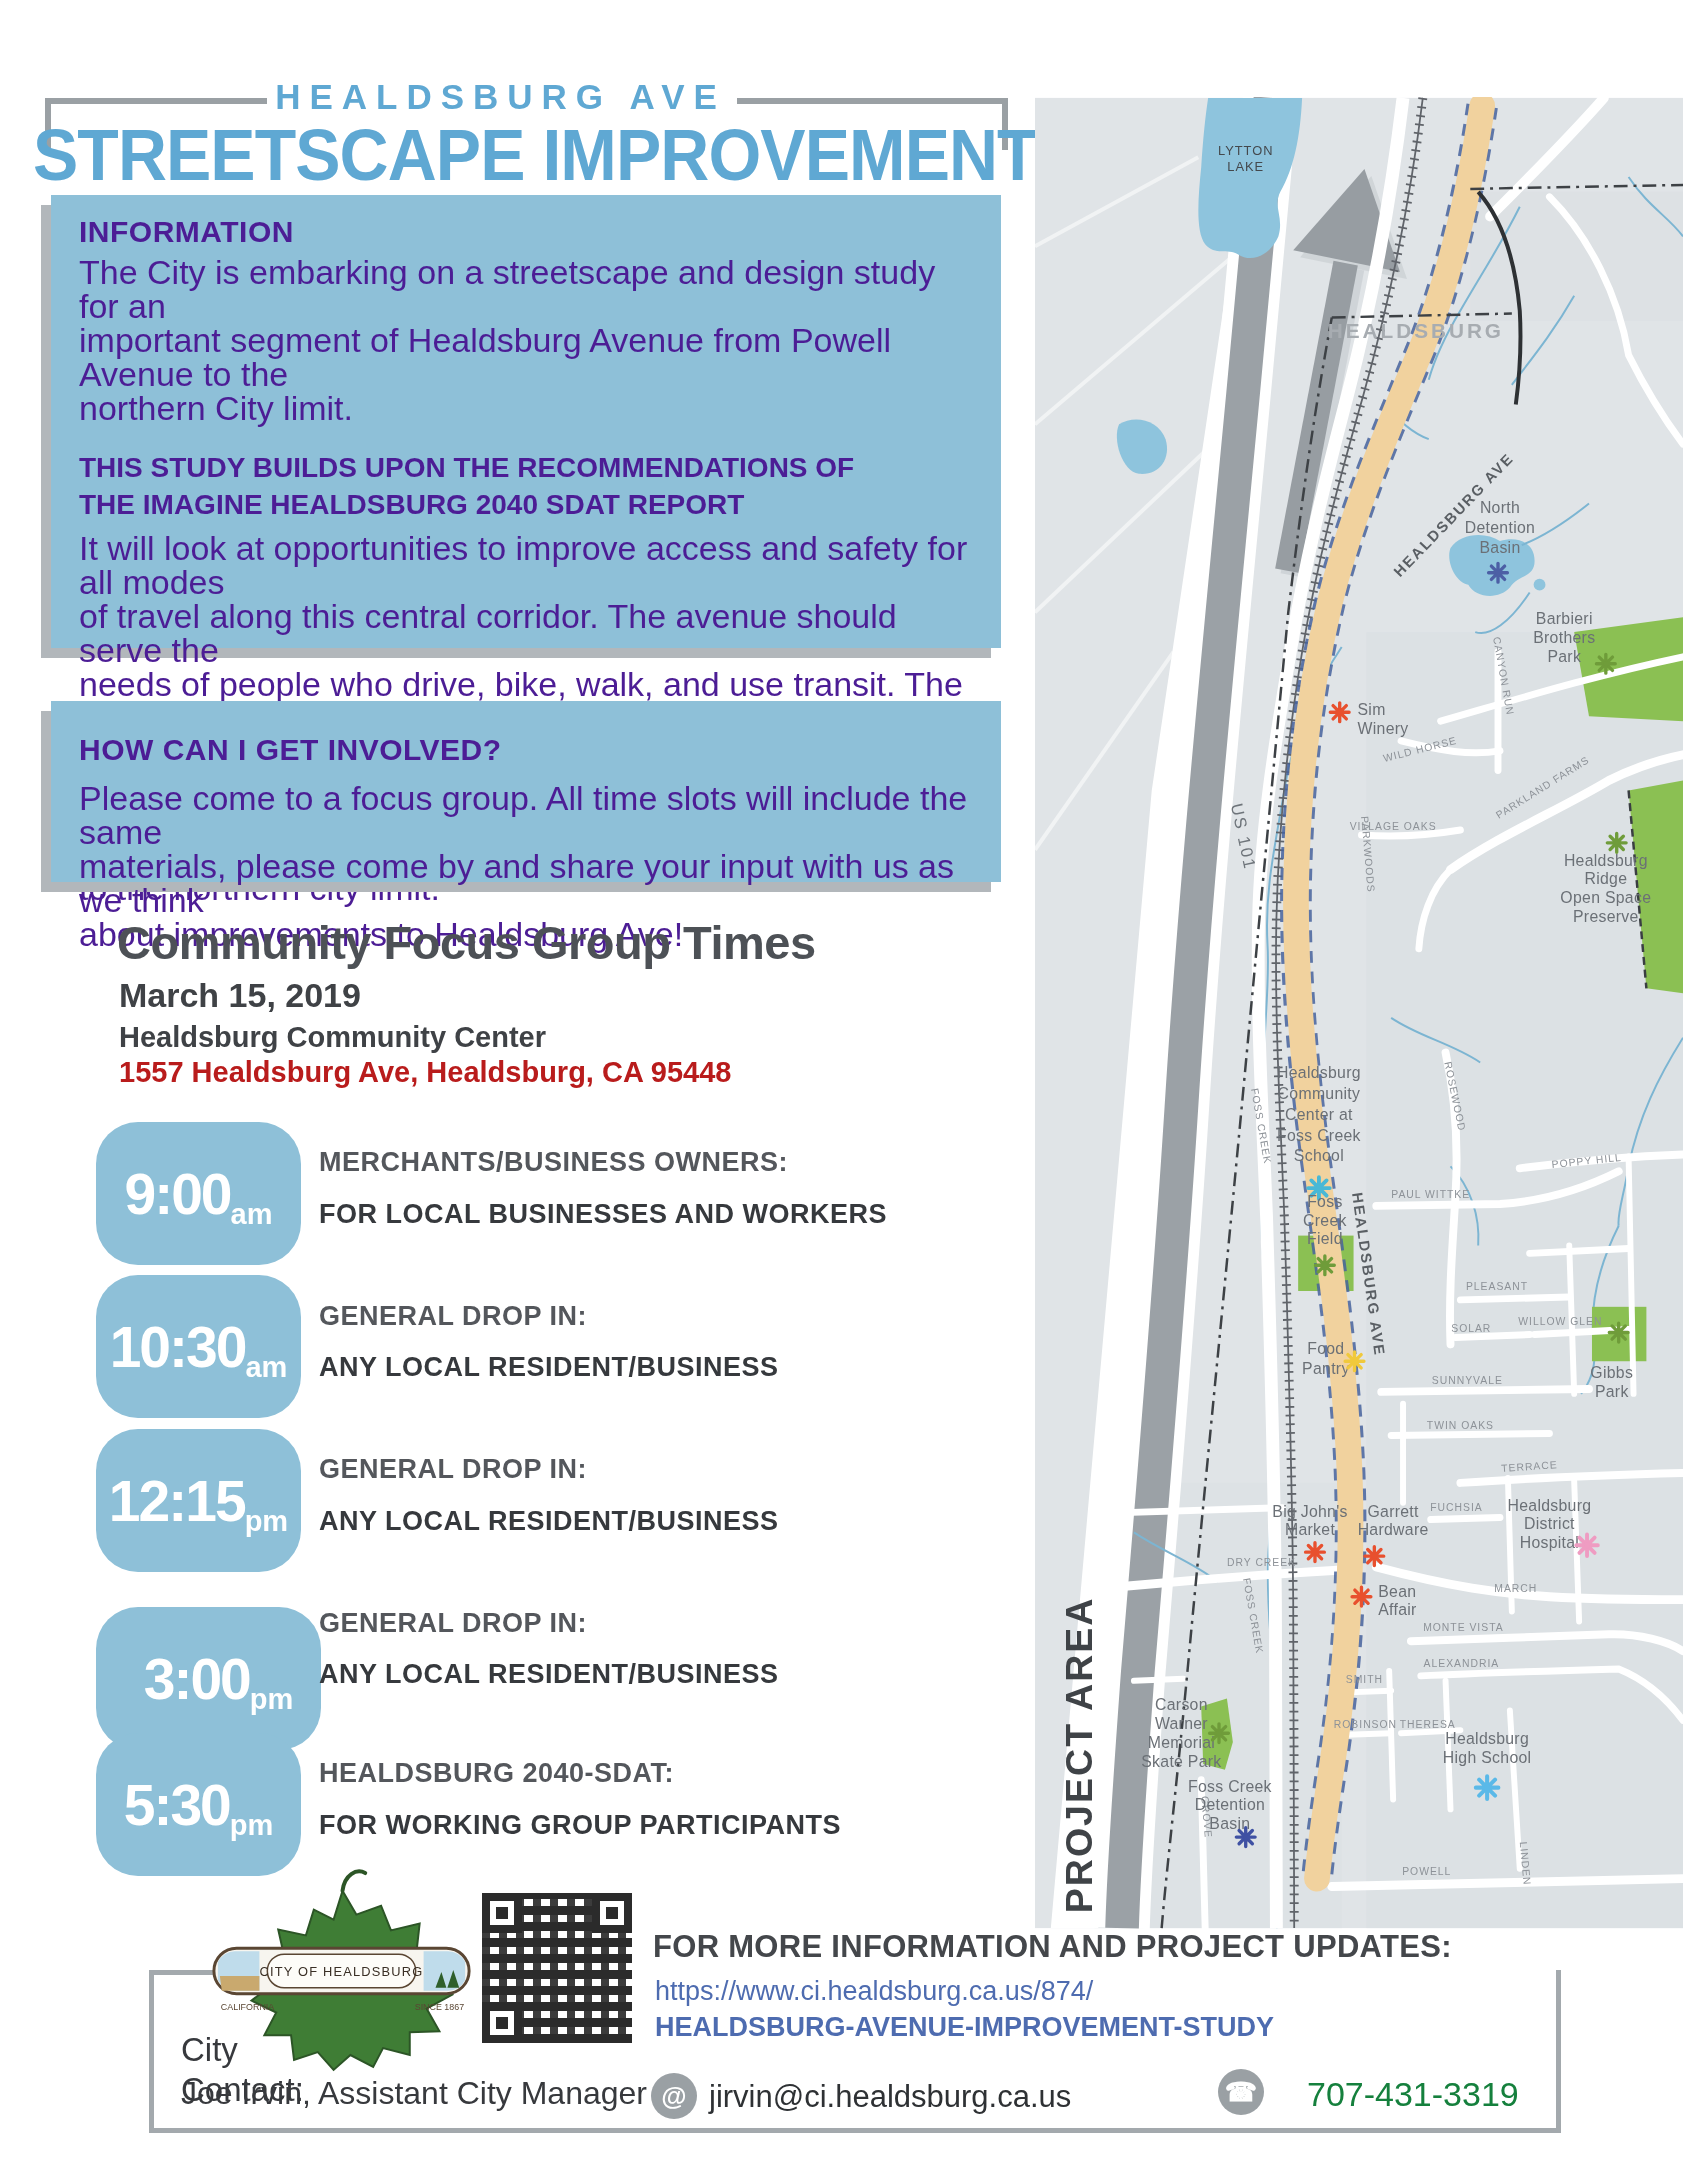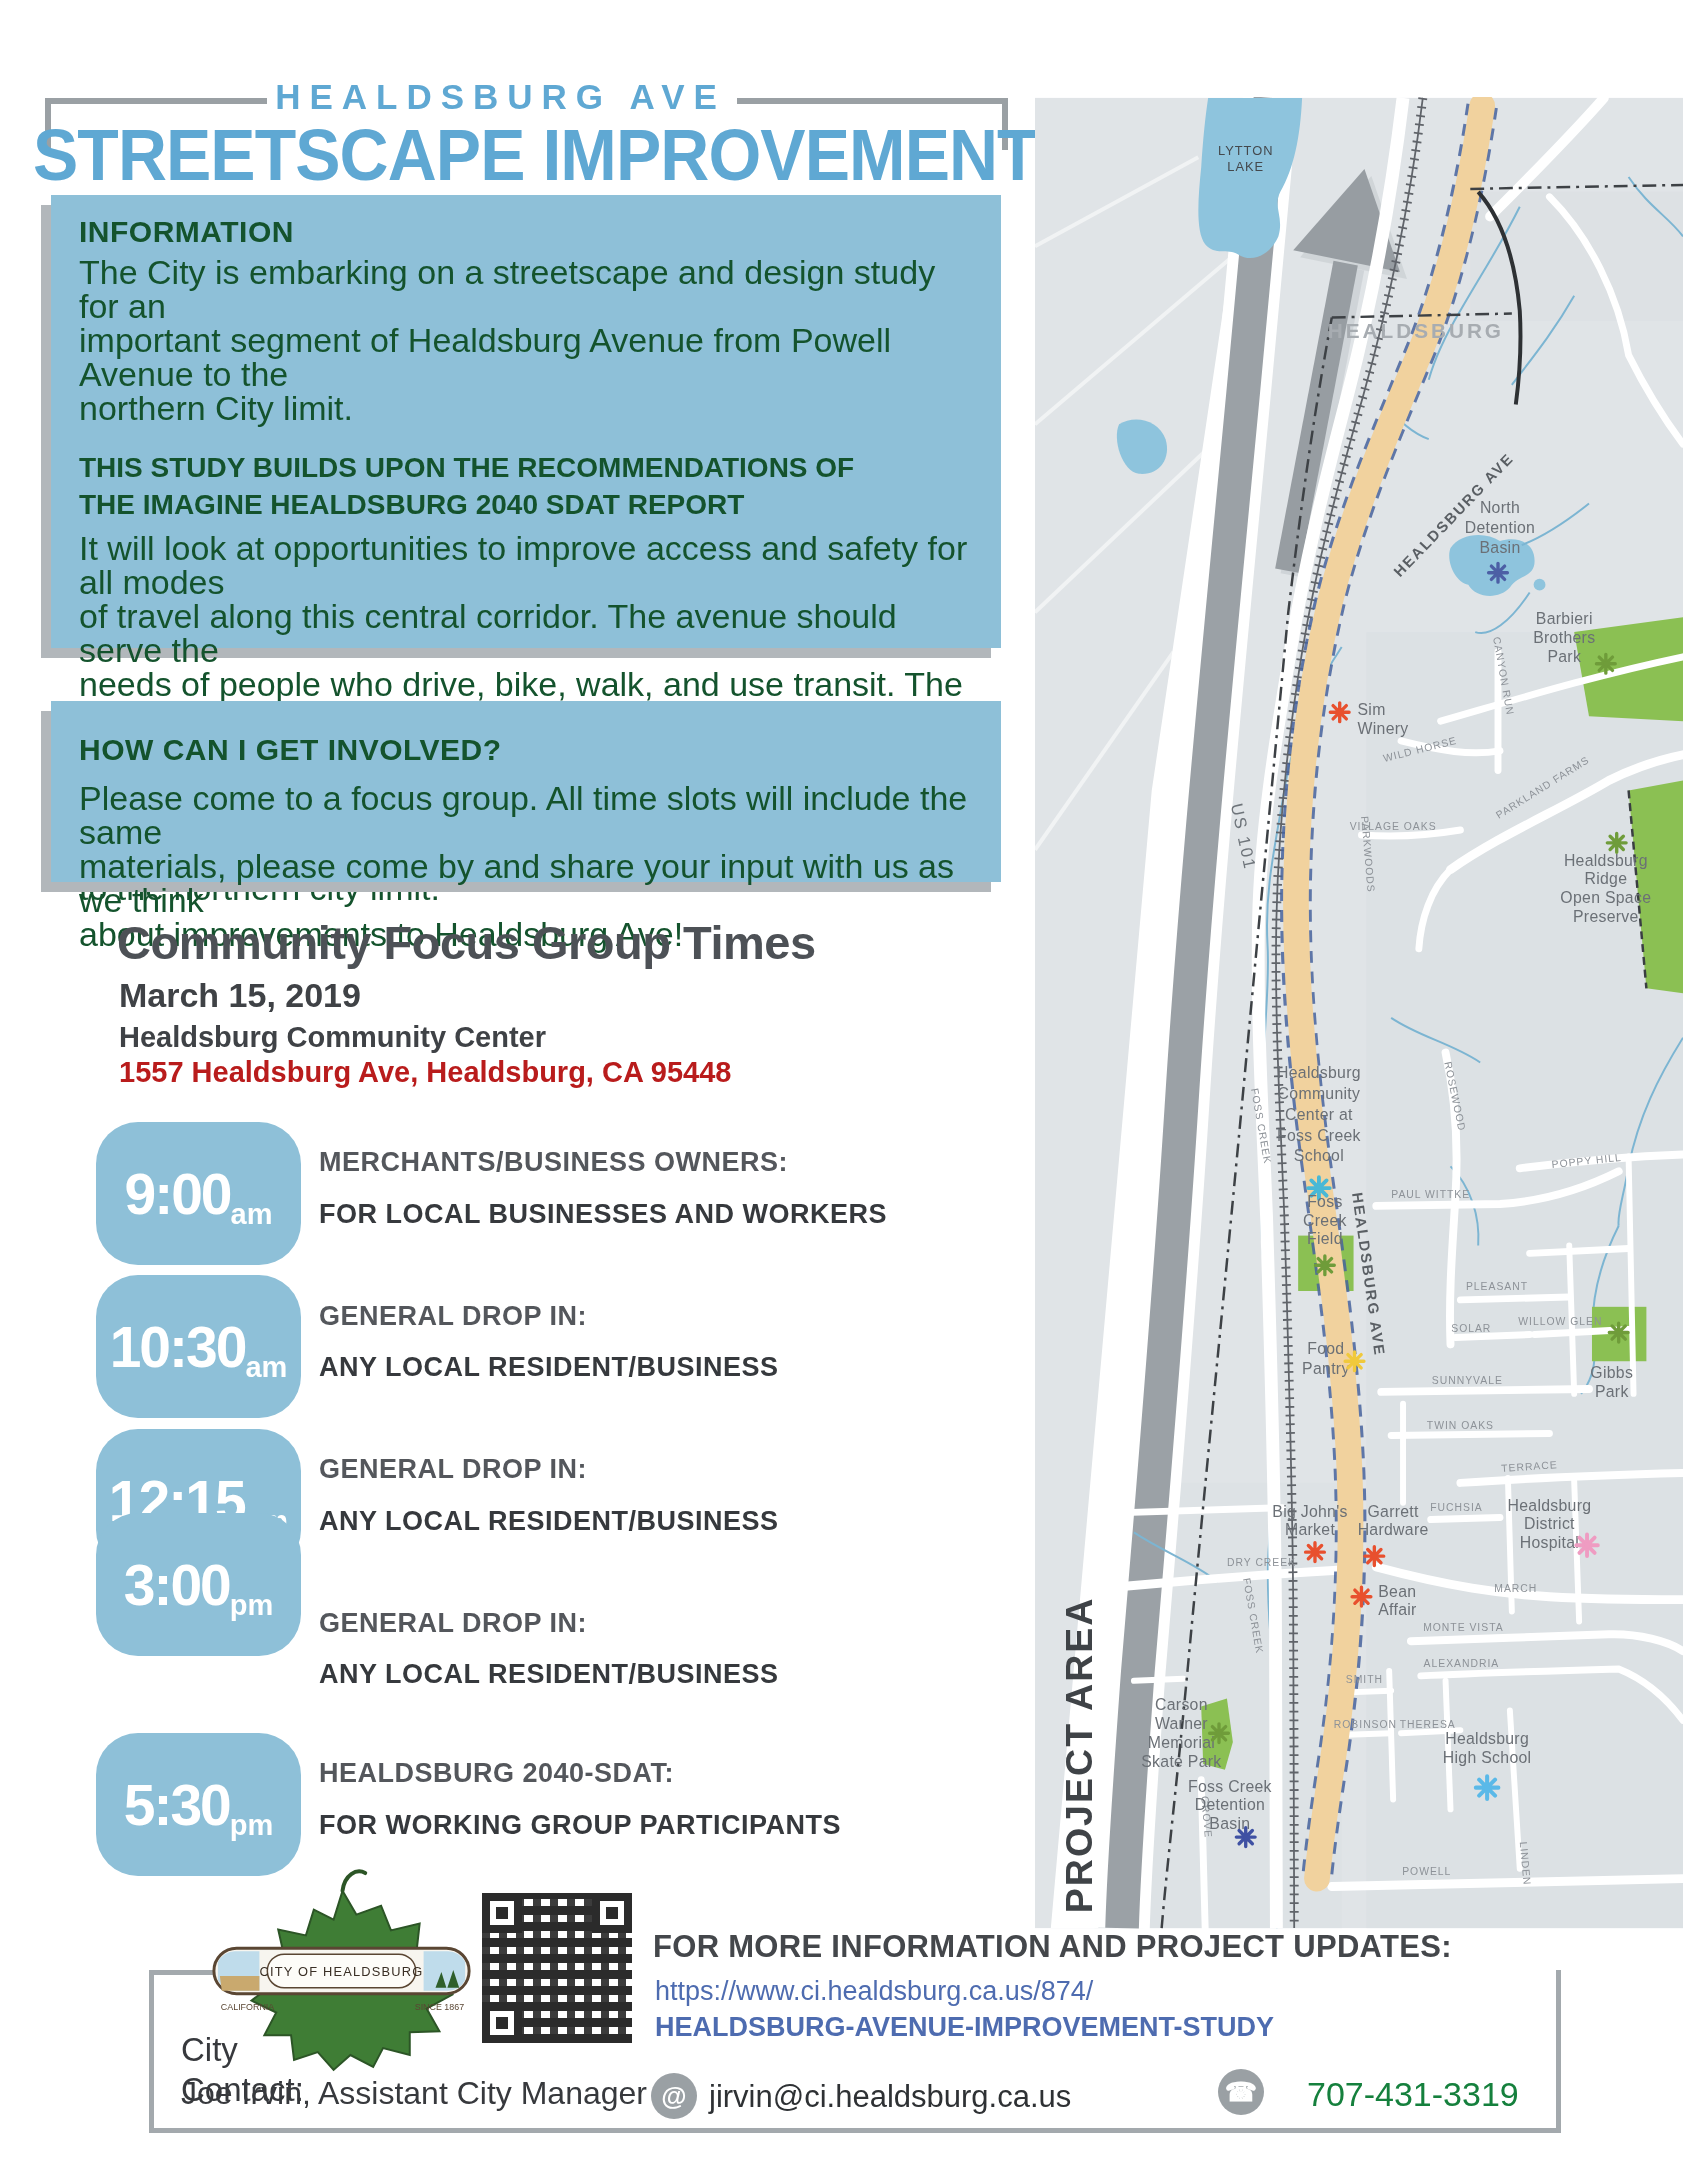"INFORMATION" .bluebox { color: #14532d -> #4c1d95 }
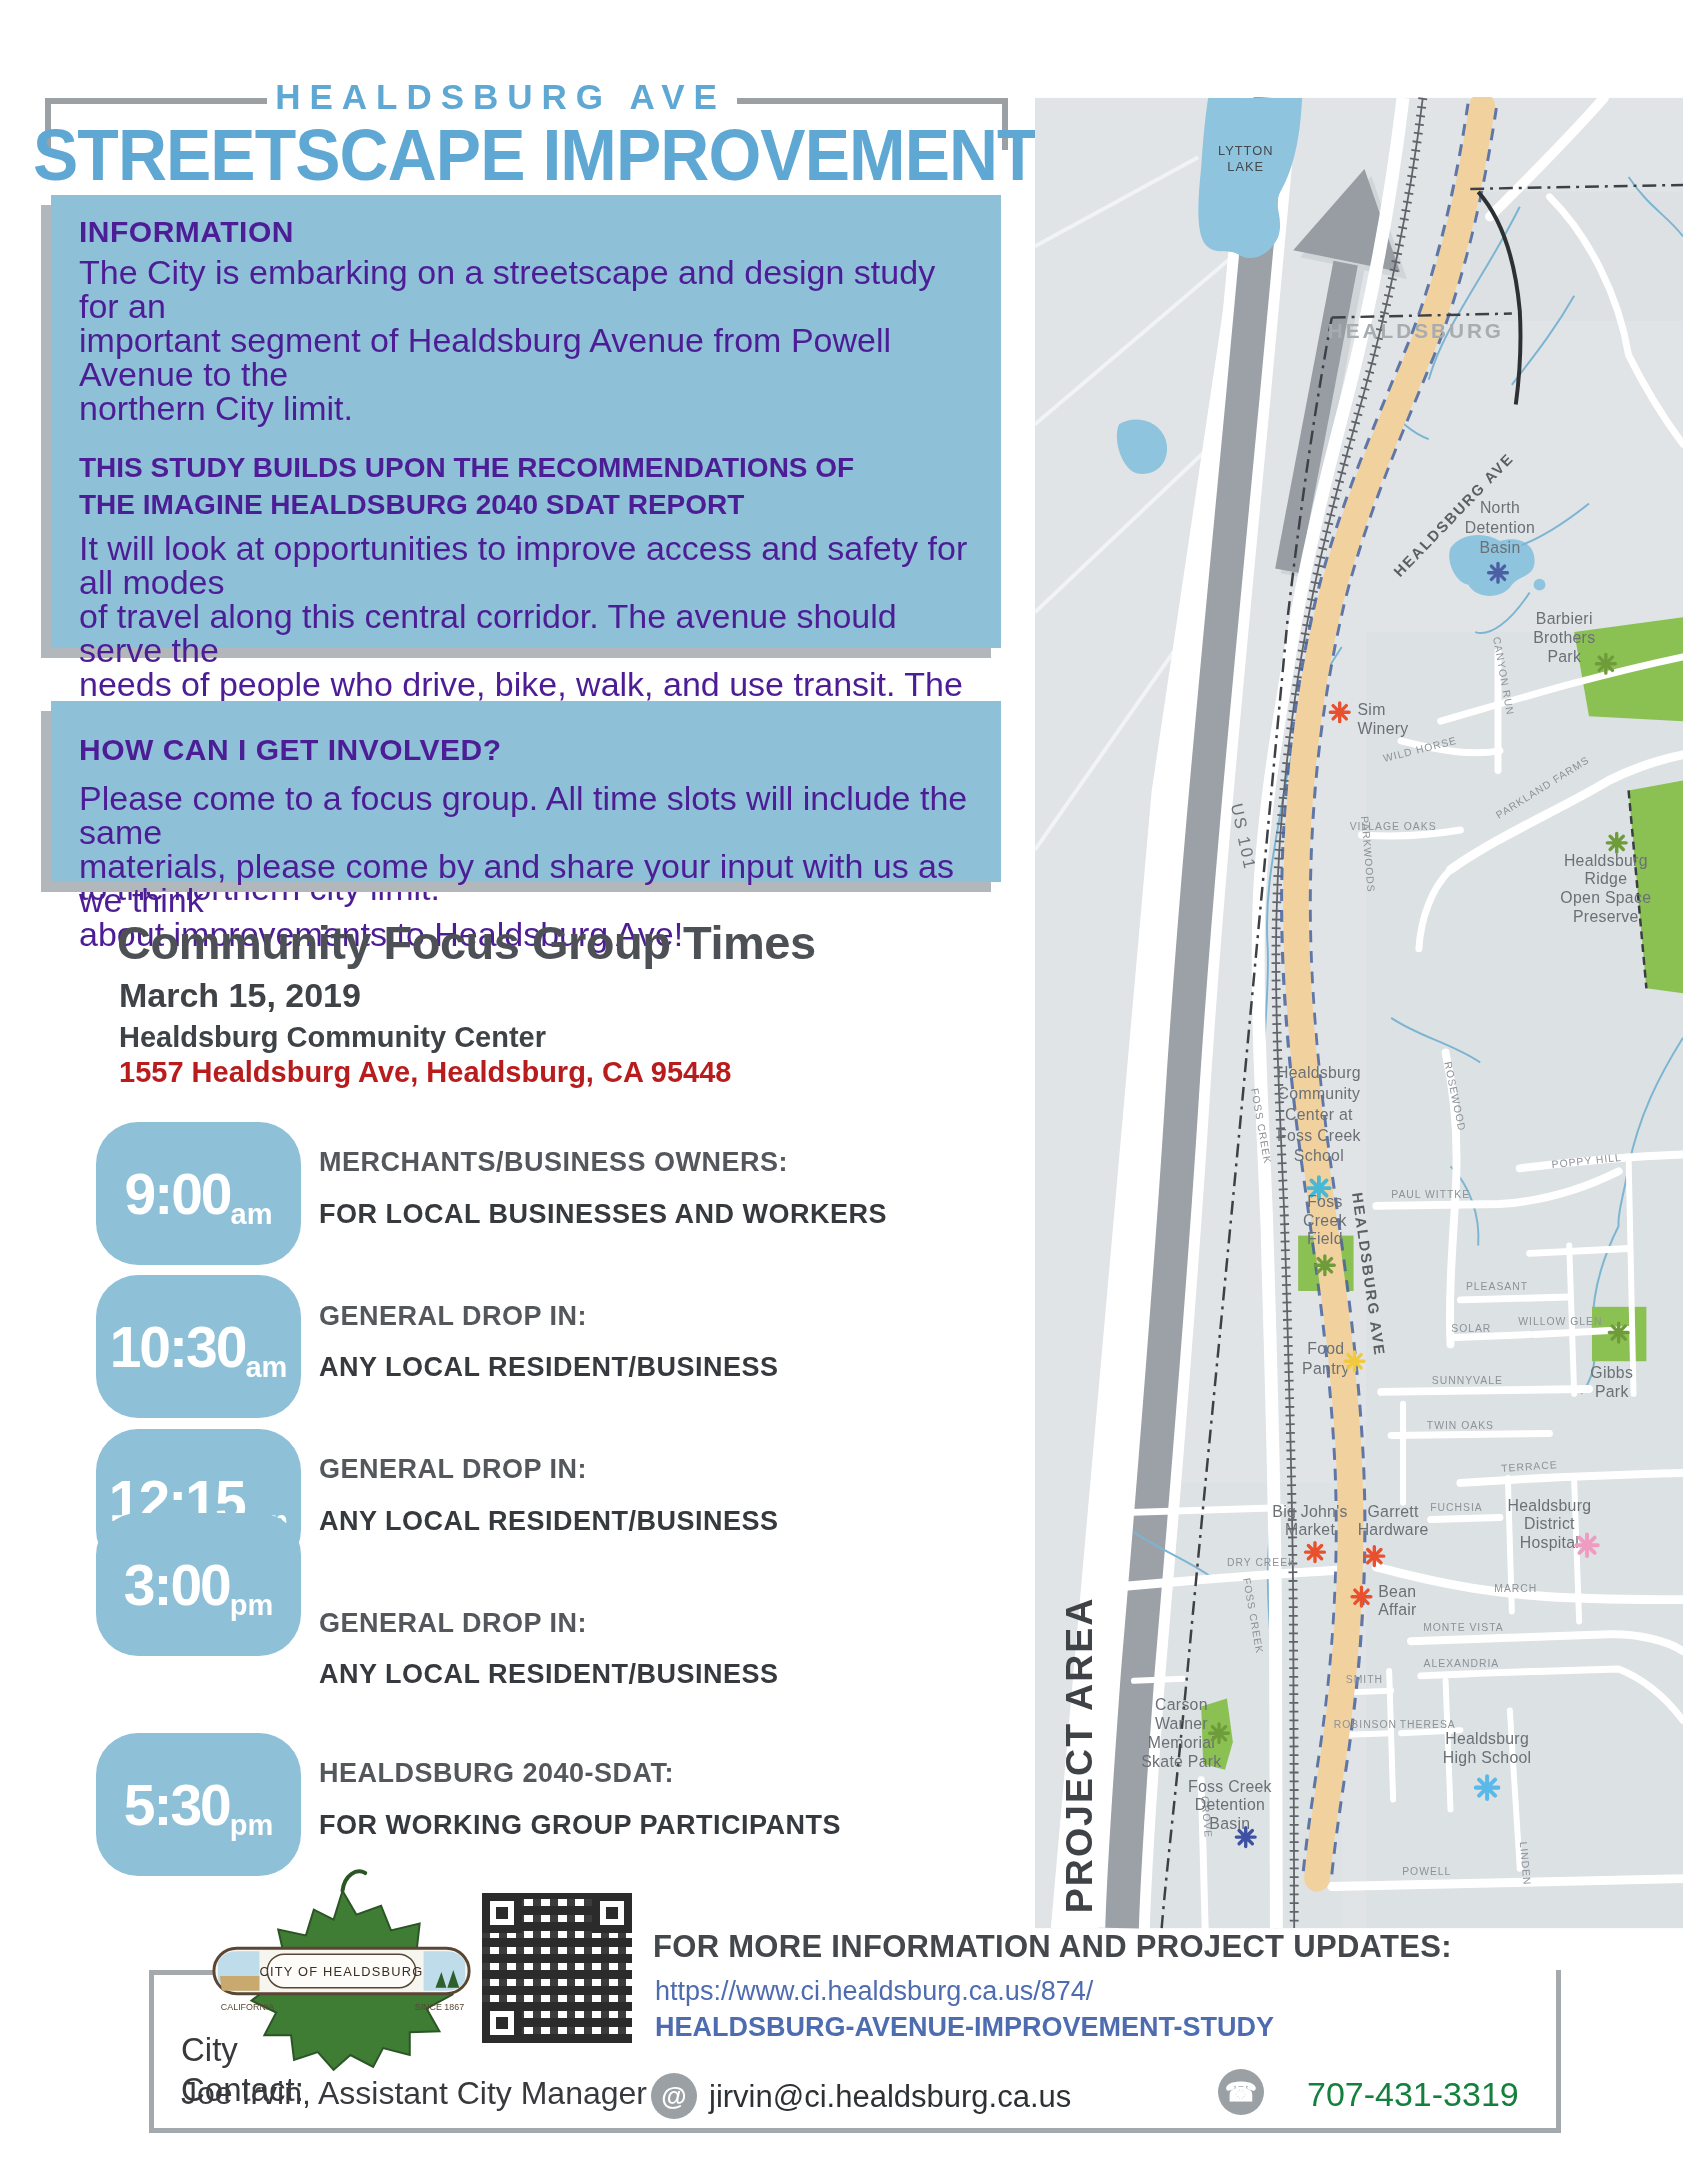"3:00" div.pill { padding-left: none -> 20px; top: 1513px -> 1607px }
